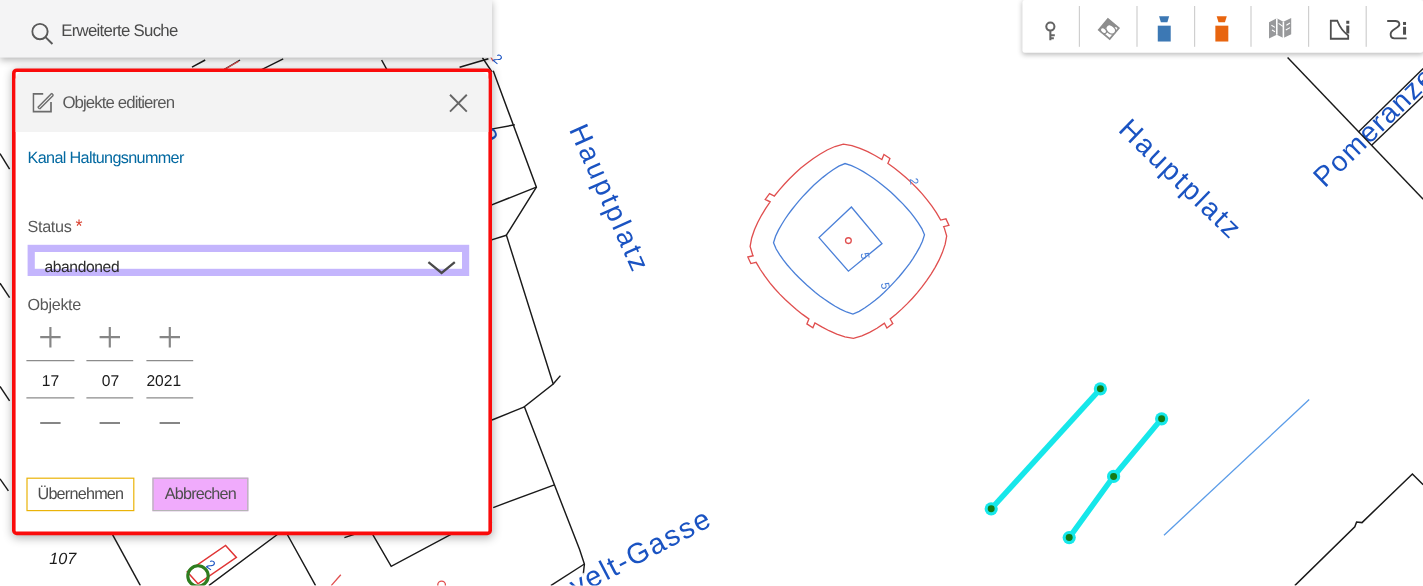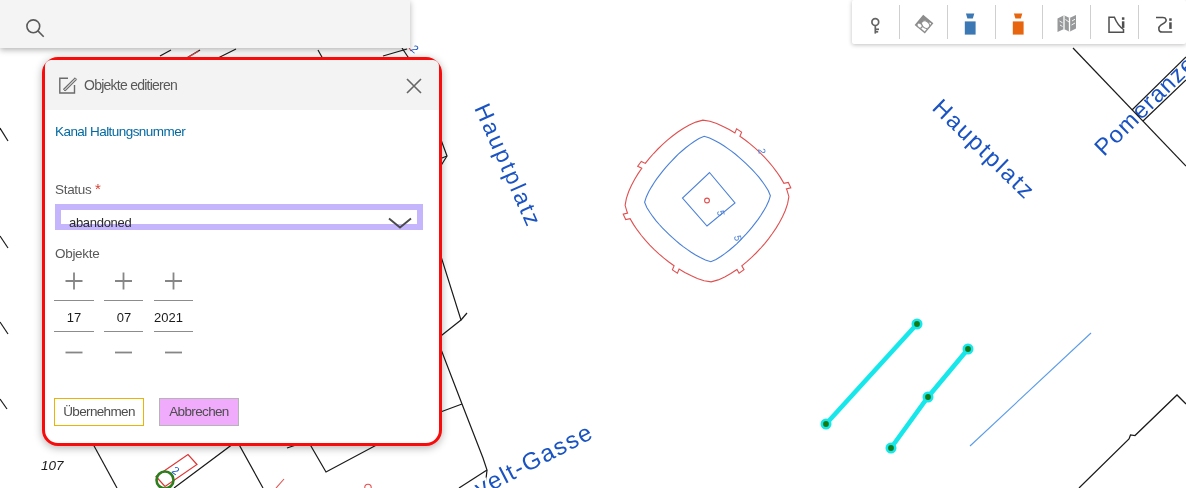"Erweiterte Suche" div.abs { html: none -> <div>Erweiterte Suche</div> }
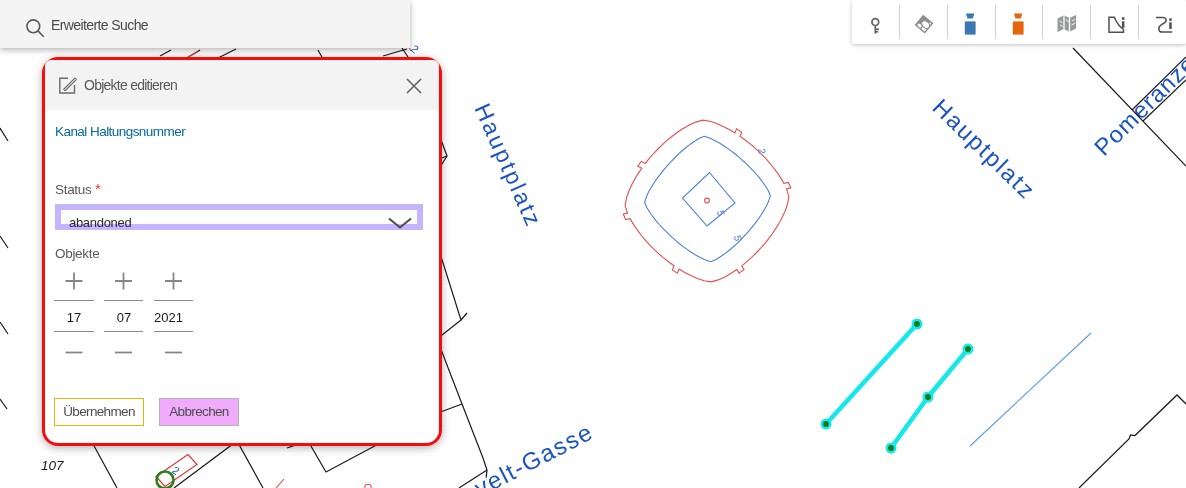"Objekte editieren" div.abs { border-radius: 16px -> 4px; margin-left: 32px -> none }
